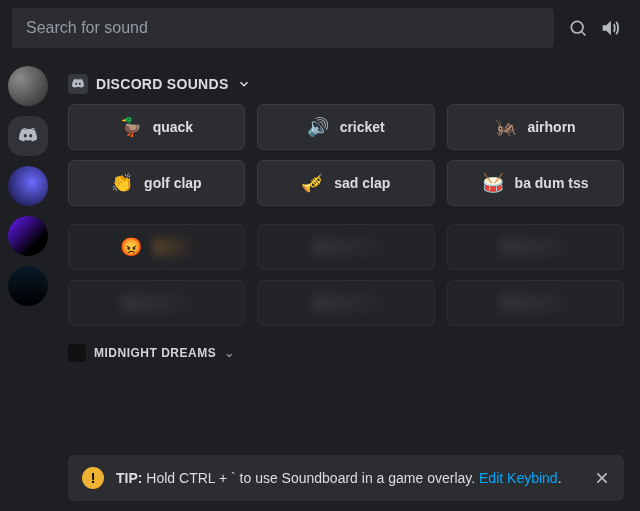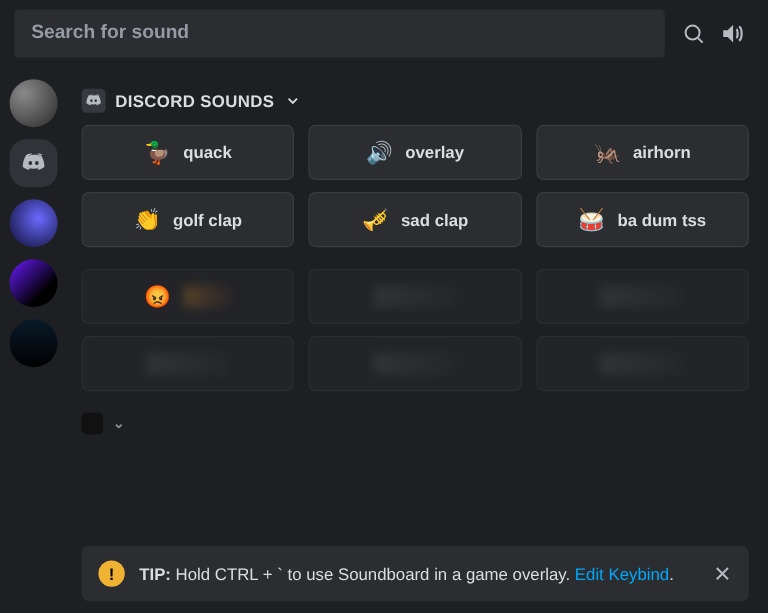"Search for sound" .search-input { font-weight: bold -> none }
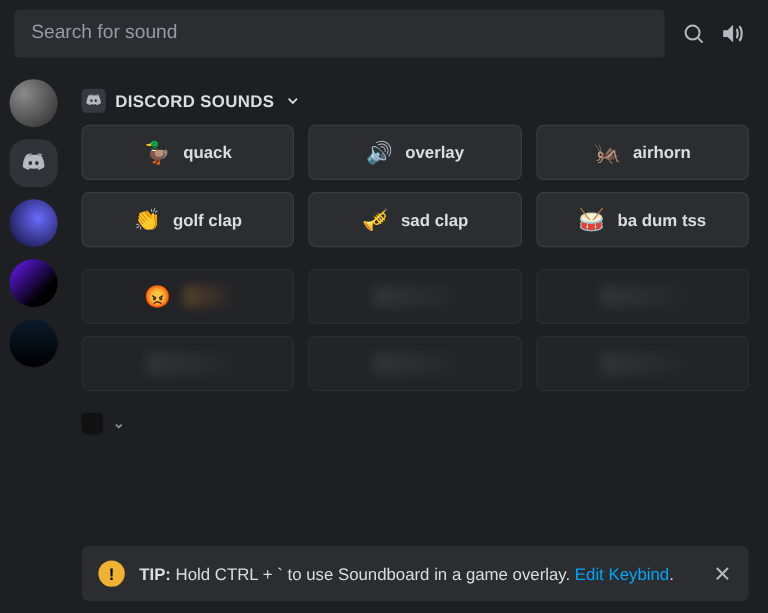"overlay" span { text: overlay -> cricket }
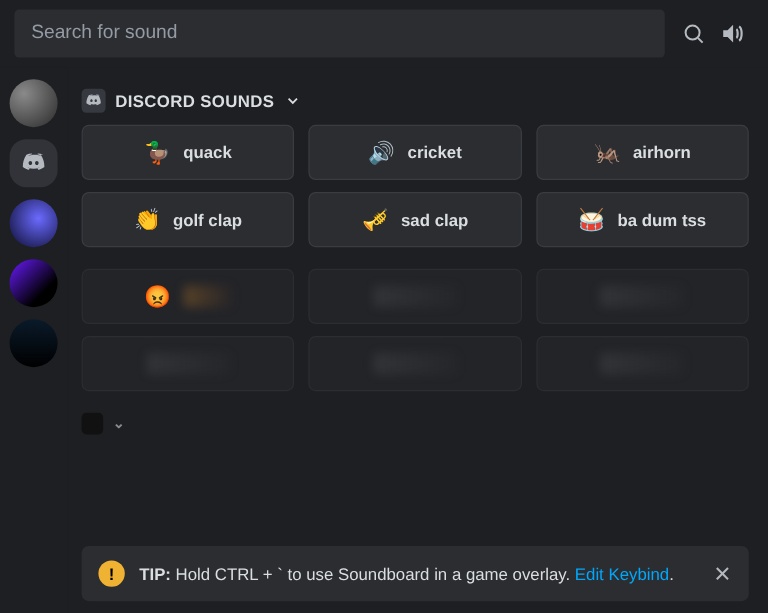"MIDNIGHT DREAMS" span { html: none -> <span>MIDNIGHT DREAMS</span> }
